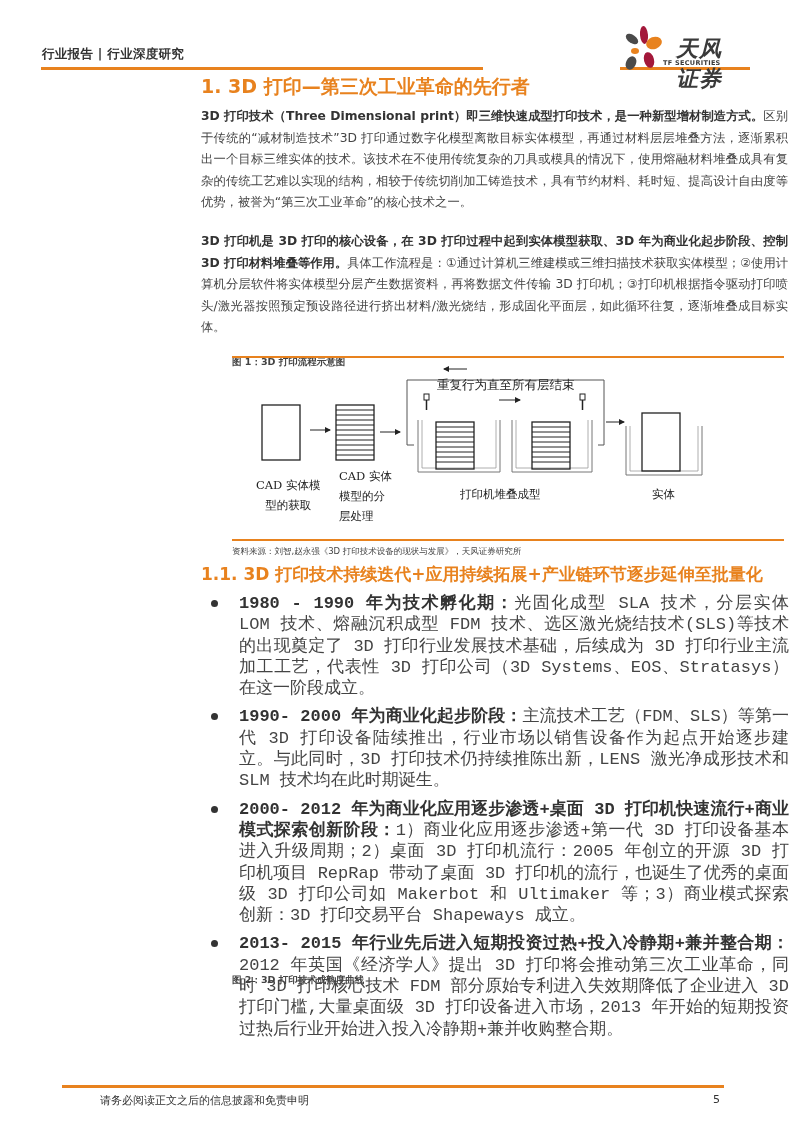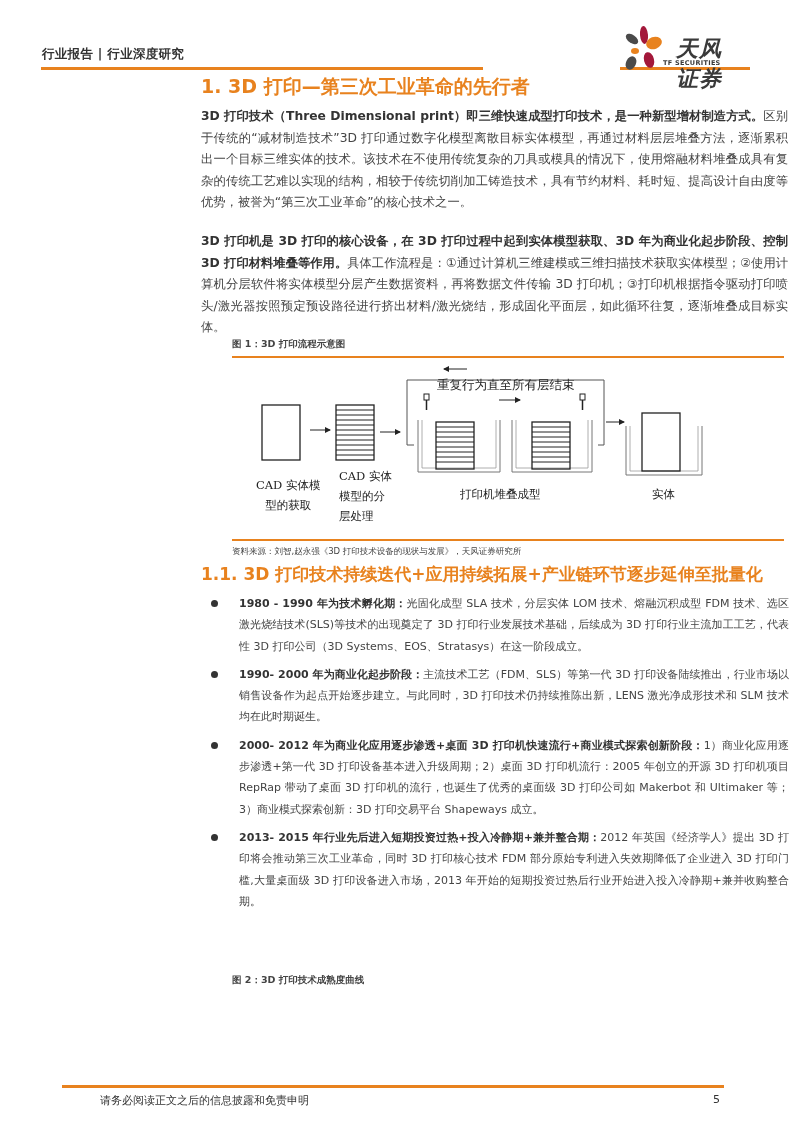"图 1：3D 打印流程示意图" div.abs { top: 338px -> 356px }
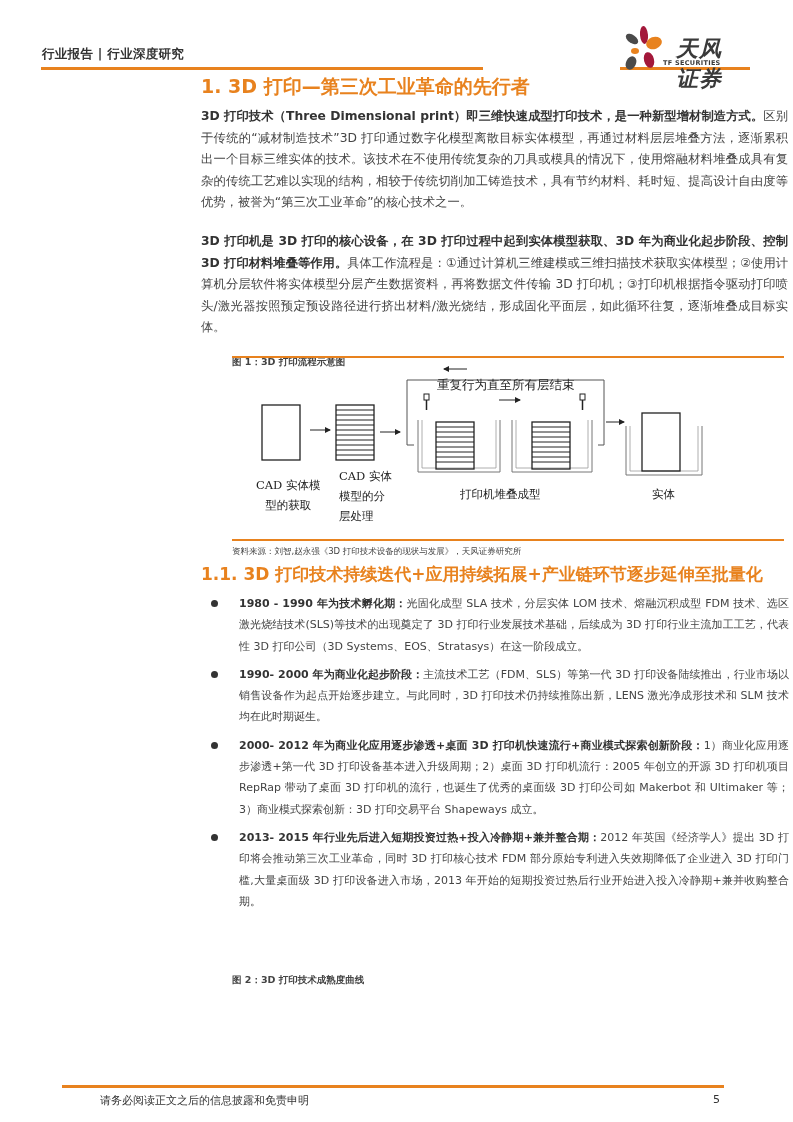"1980 - 1990 年为技术孵化期：光固化成型 SLA" .bullet { font-family: none -> Liberation Mono, monospace; font-size: 11px -> 17px }
